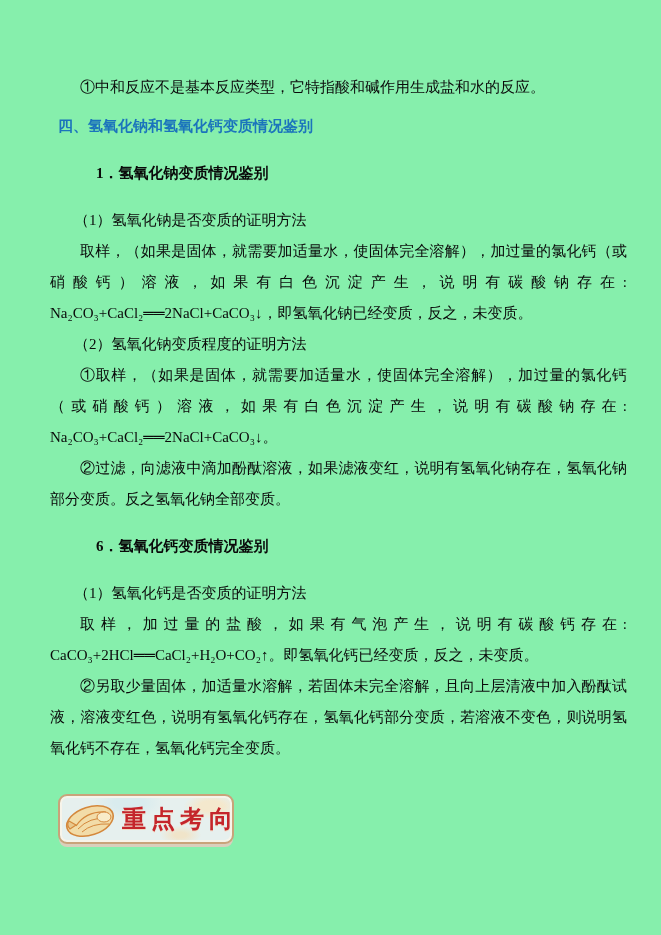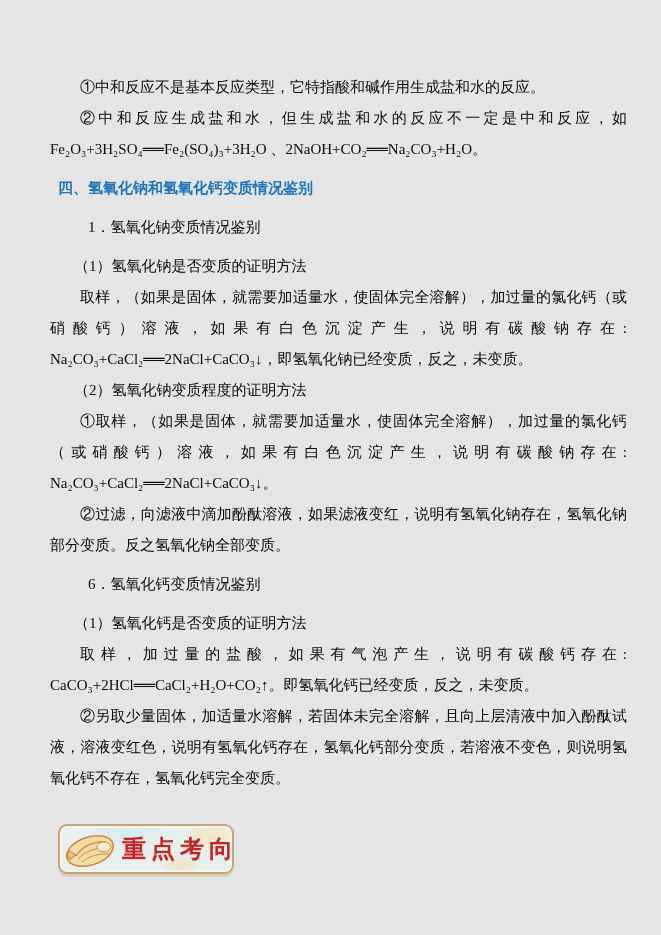"①中和反应不是基本反应类型，它特指酸和碱作用生成盐和水的反应。" .page { background: #e5e5e5 -> #86efac }
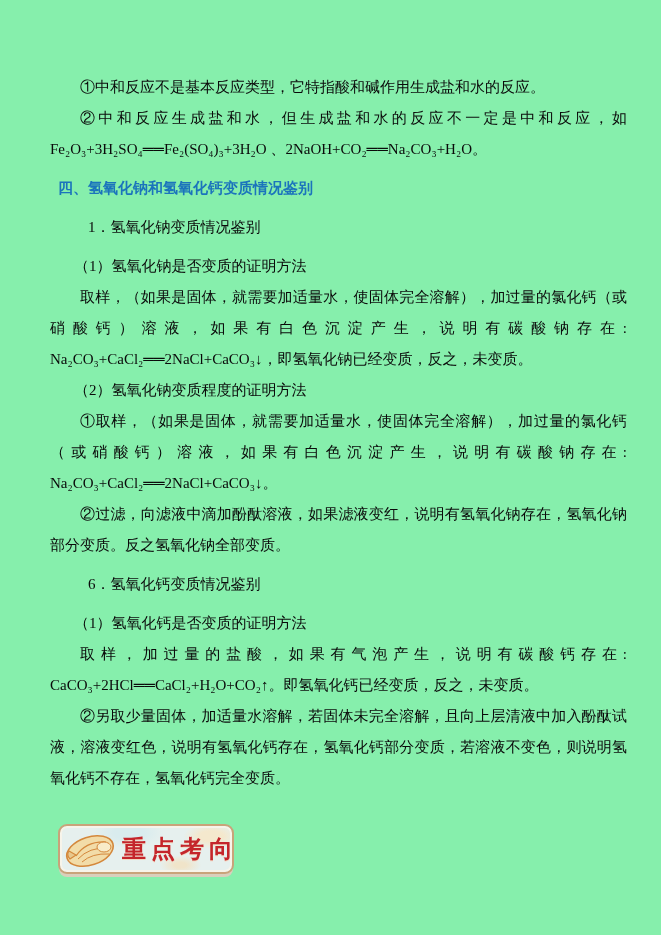"②中和反应生成盐和水，但生成盐和水的反应不一定是中和反应，如" p.para { html: <p>②中和反应生成盐和水，但生成盐和水的反应不一定是中和反应，如 Fe₂O₃+3H₂SO₄══Fe₂(SO₄)₃+3H₂O 、2NaOH+CO₂══Na₂CO₃+H₂O。</p> -> none }
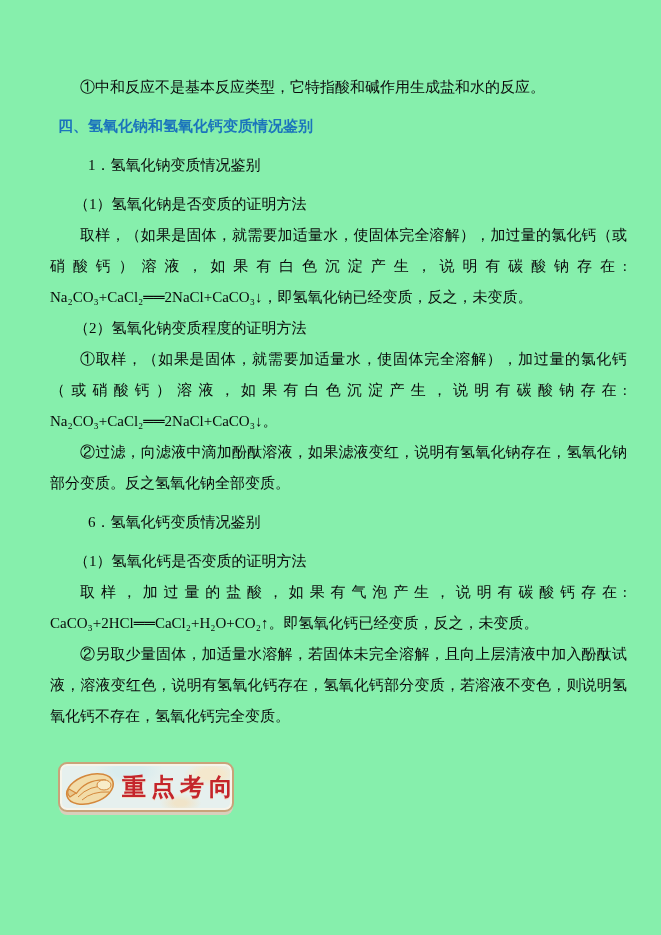"1．氢氧化钠变质情况鉴别" .sub-head { font-weight: normal -> bold; margin: 8px -> 16px }
